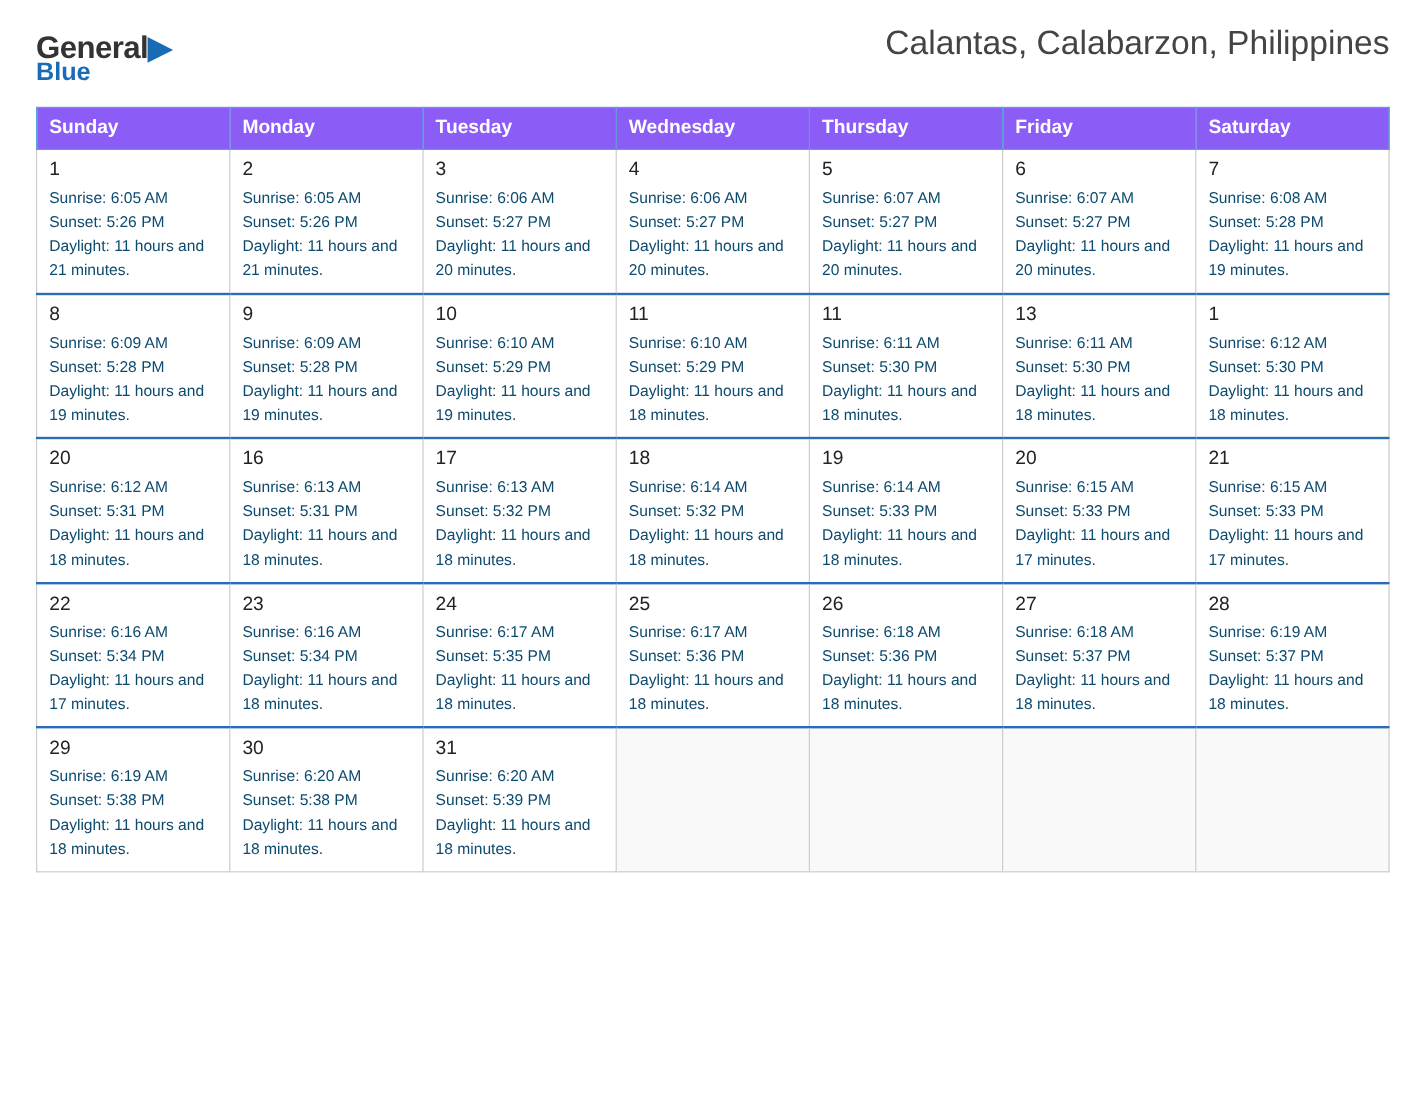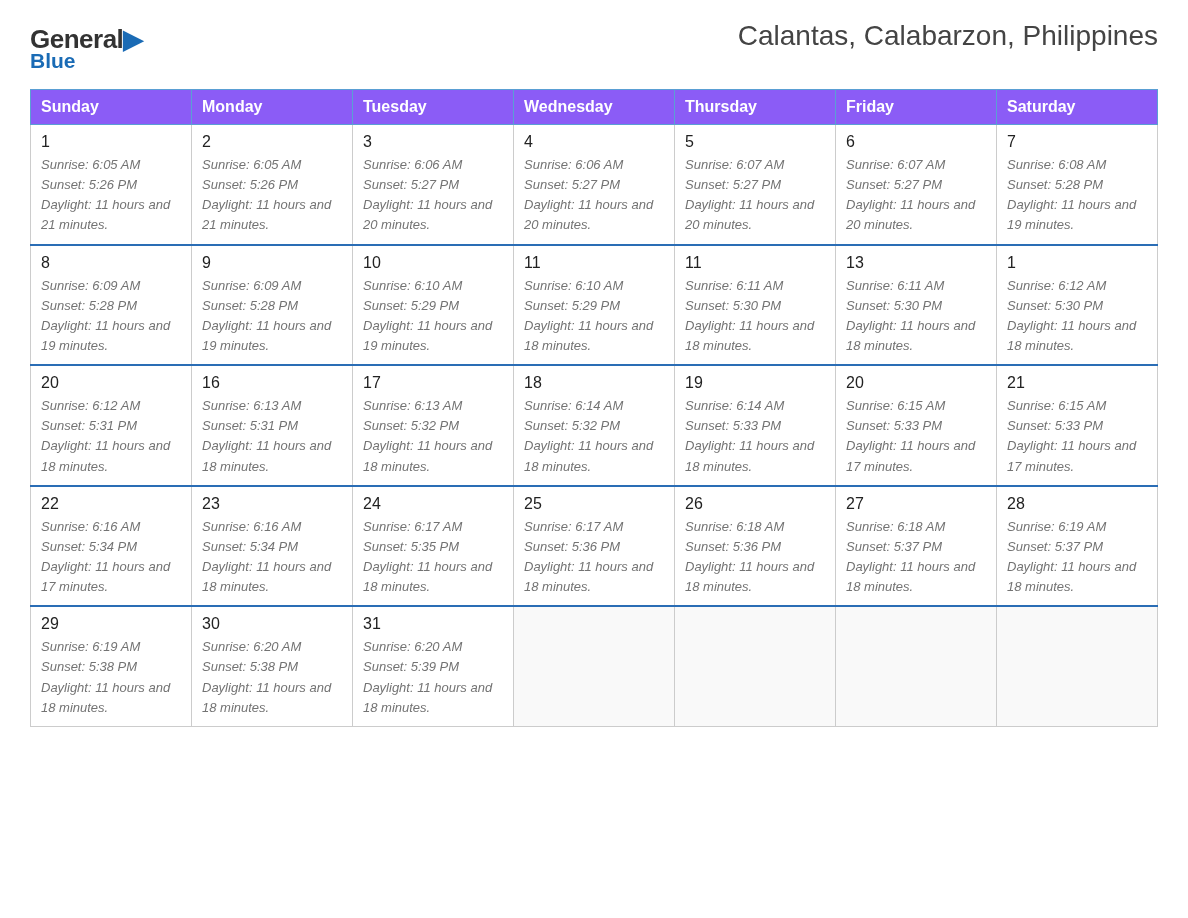"Sunrise: 6:05 AM" .day-info { color: #737373 -> #0c4a6e; font-style: italic -> none }
